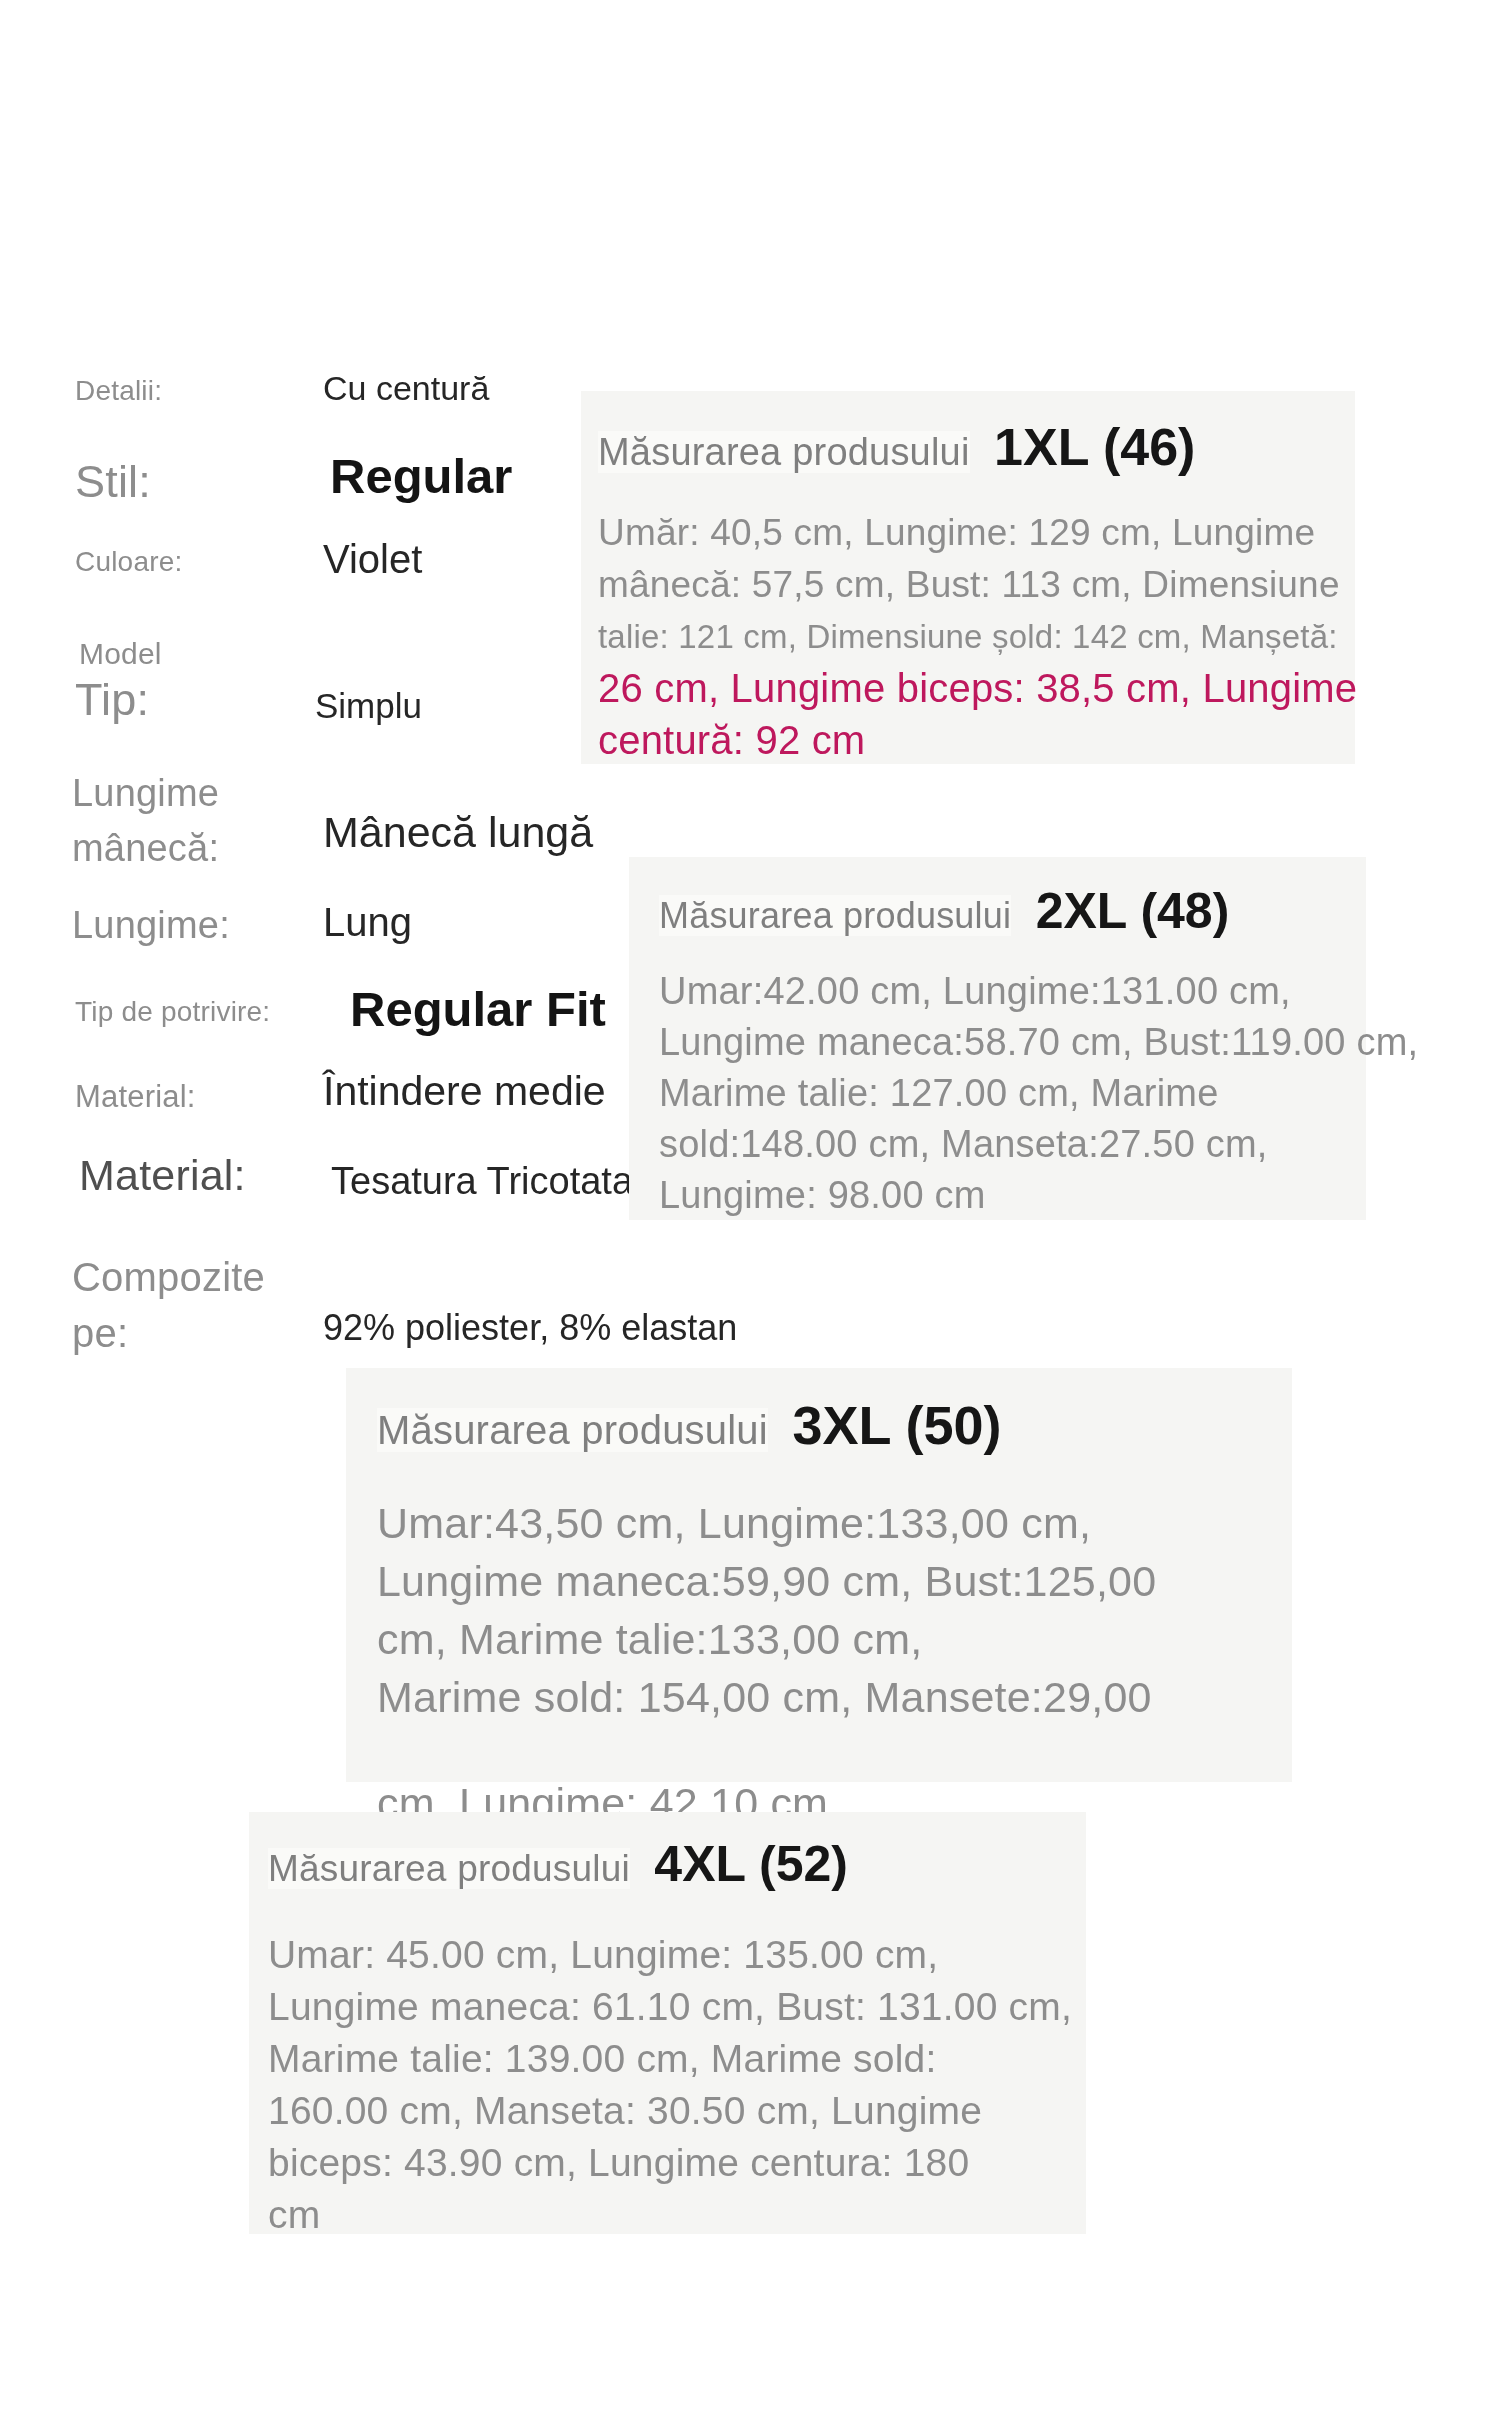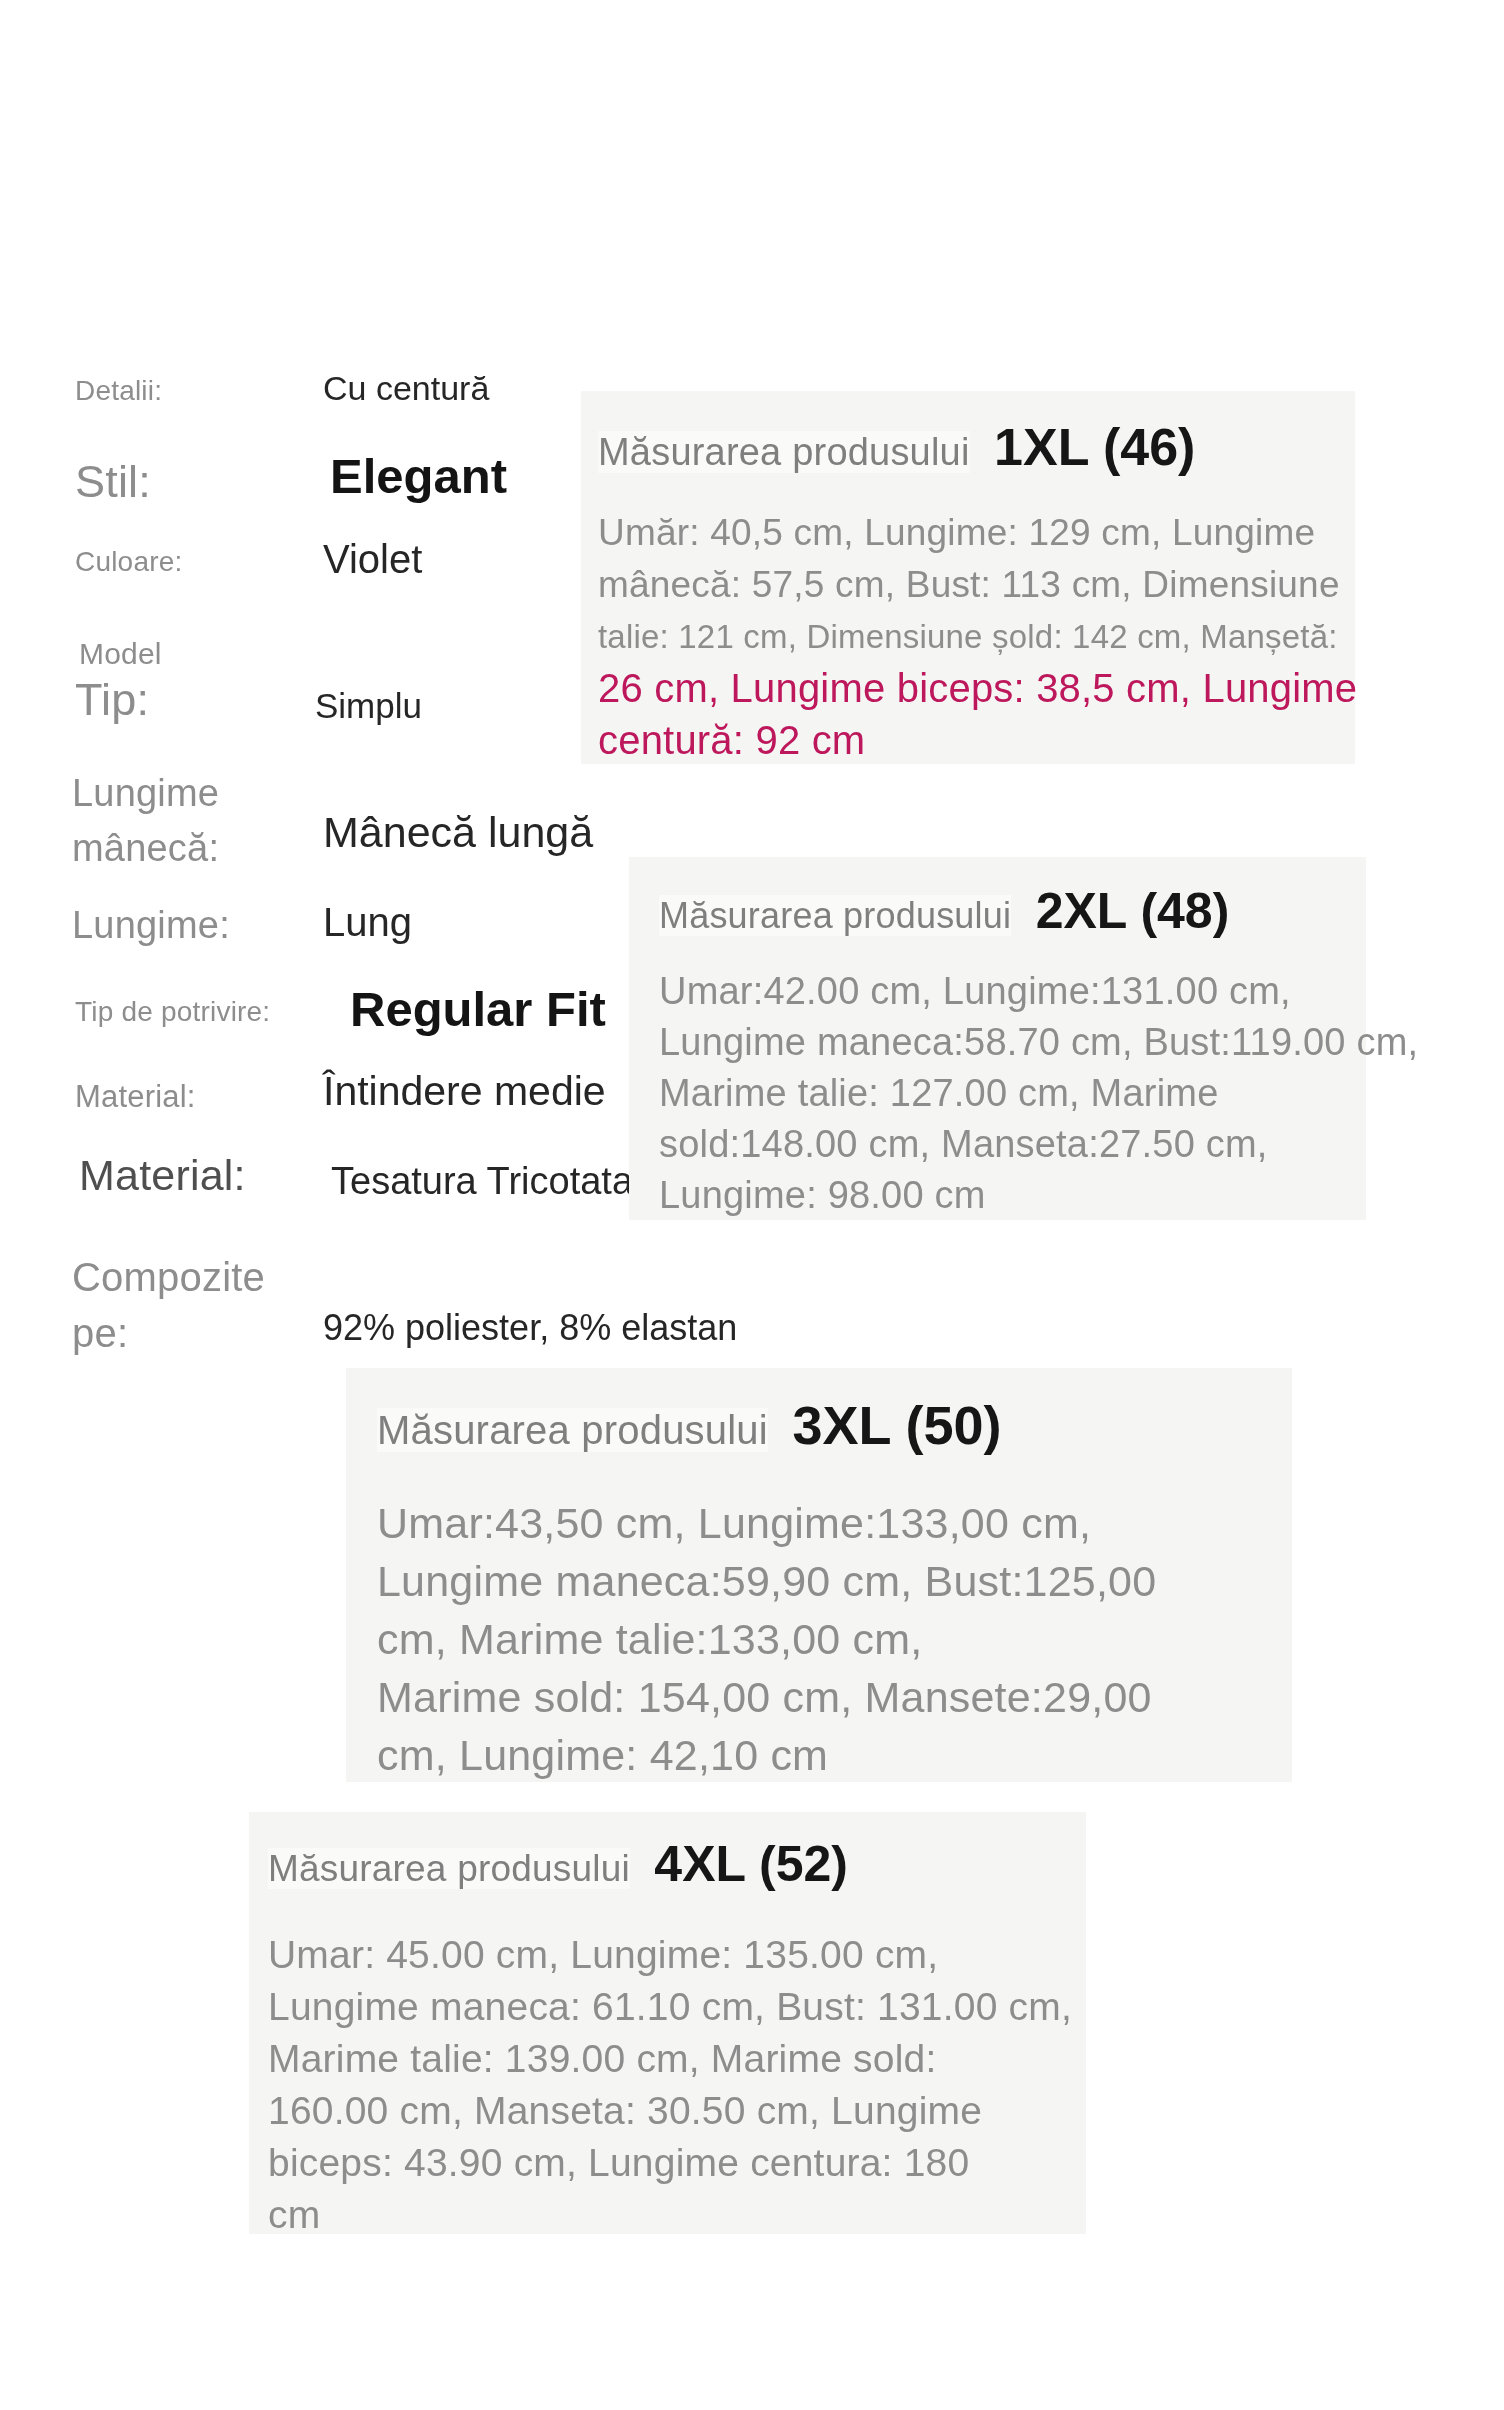"Elegant" div.attr-value { text: Elegant -> Regular }
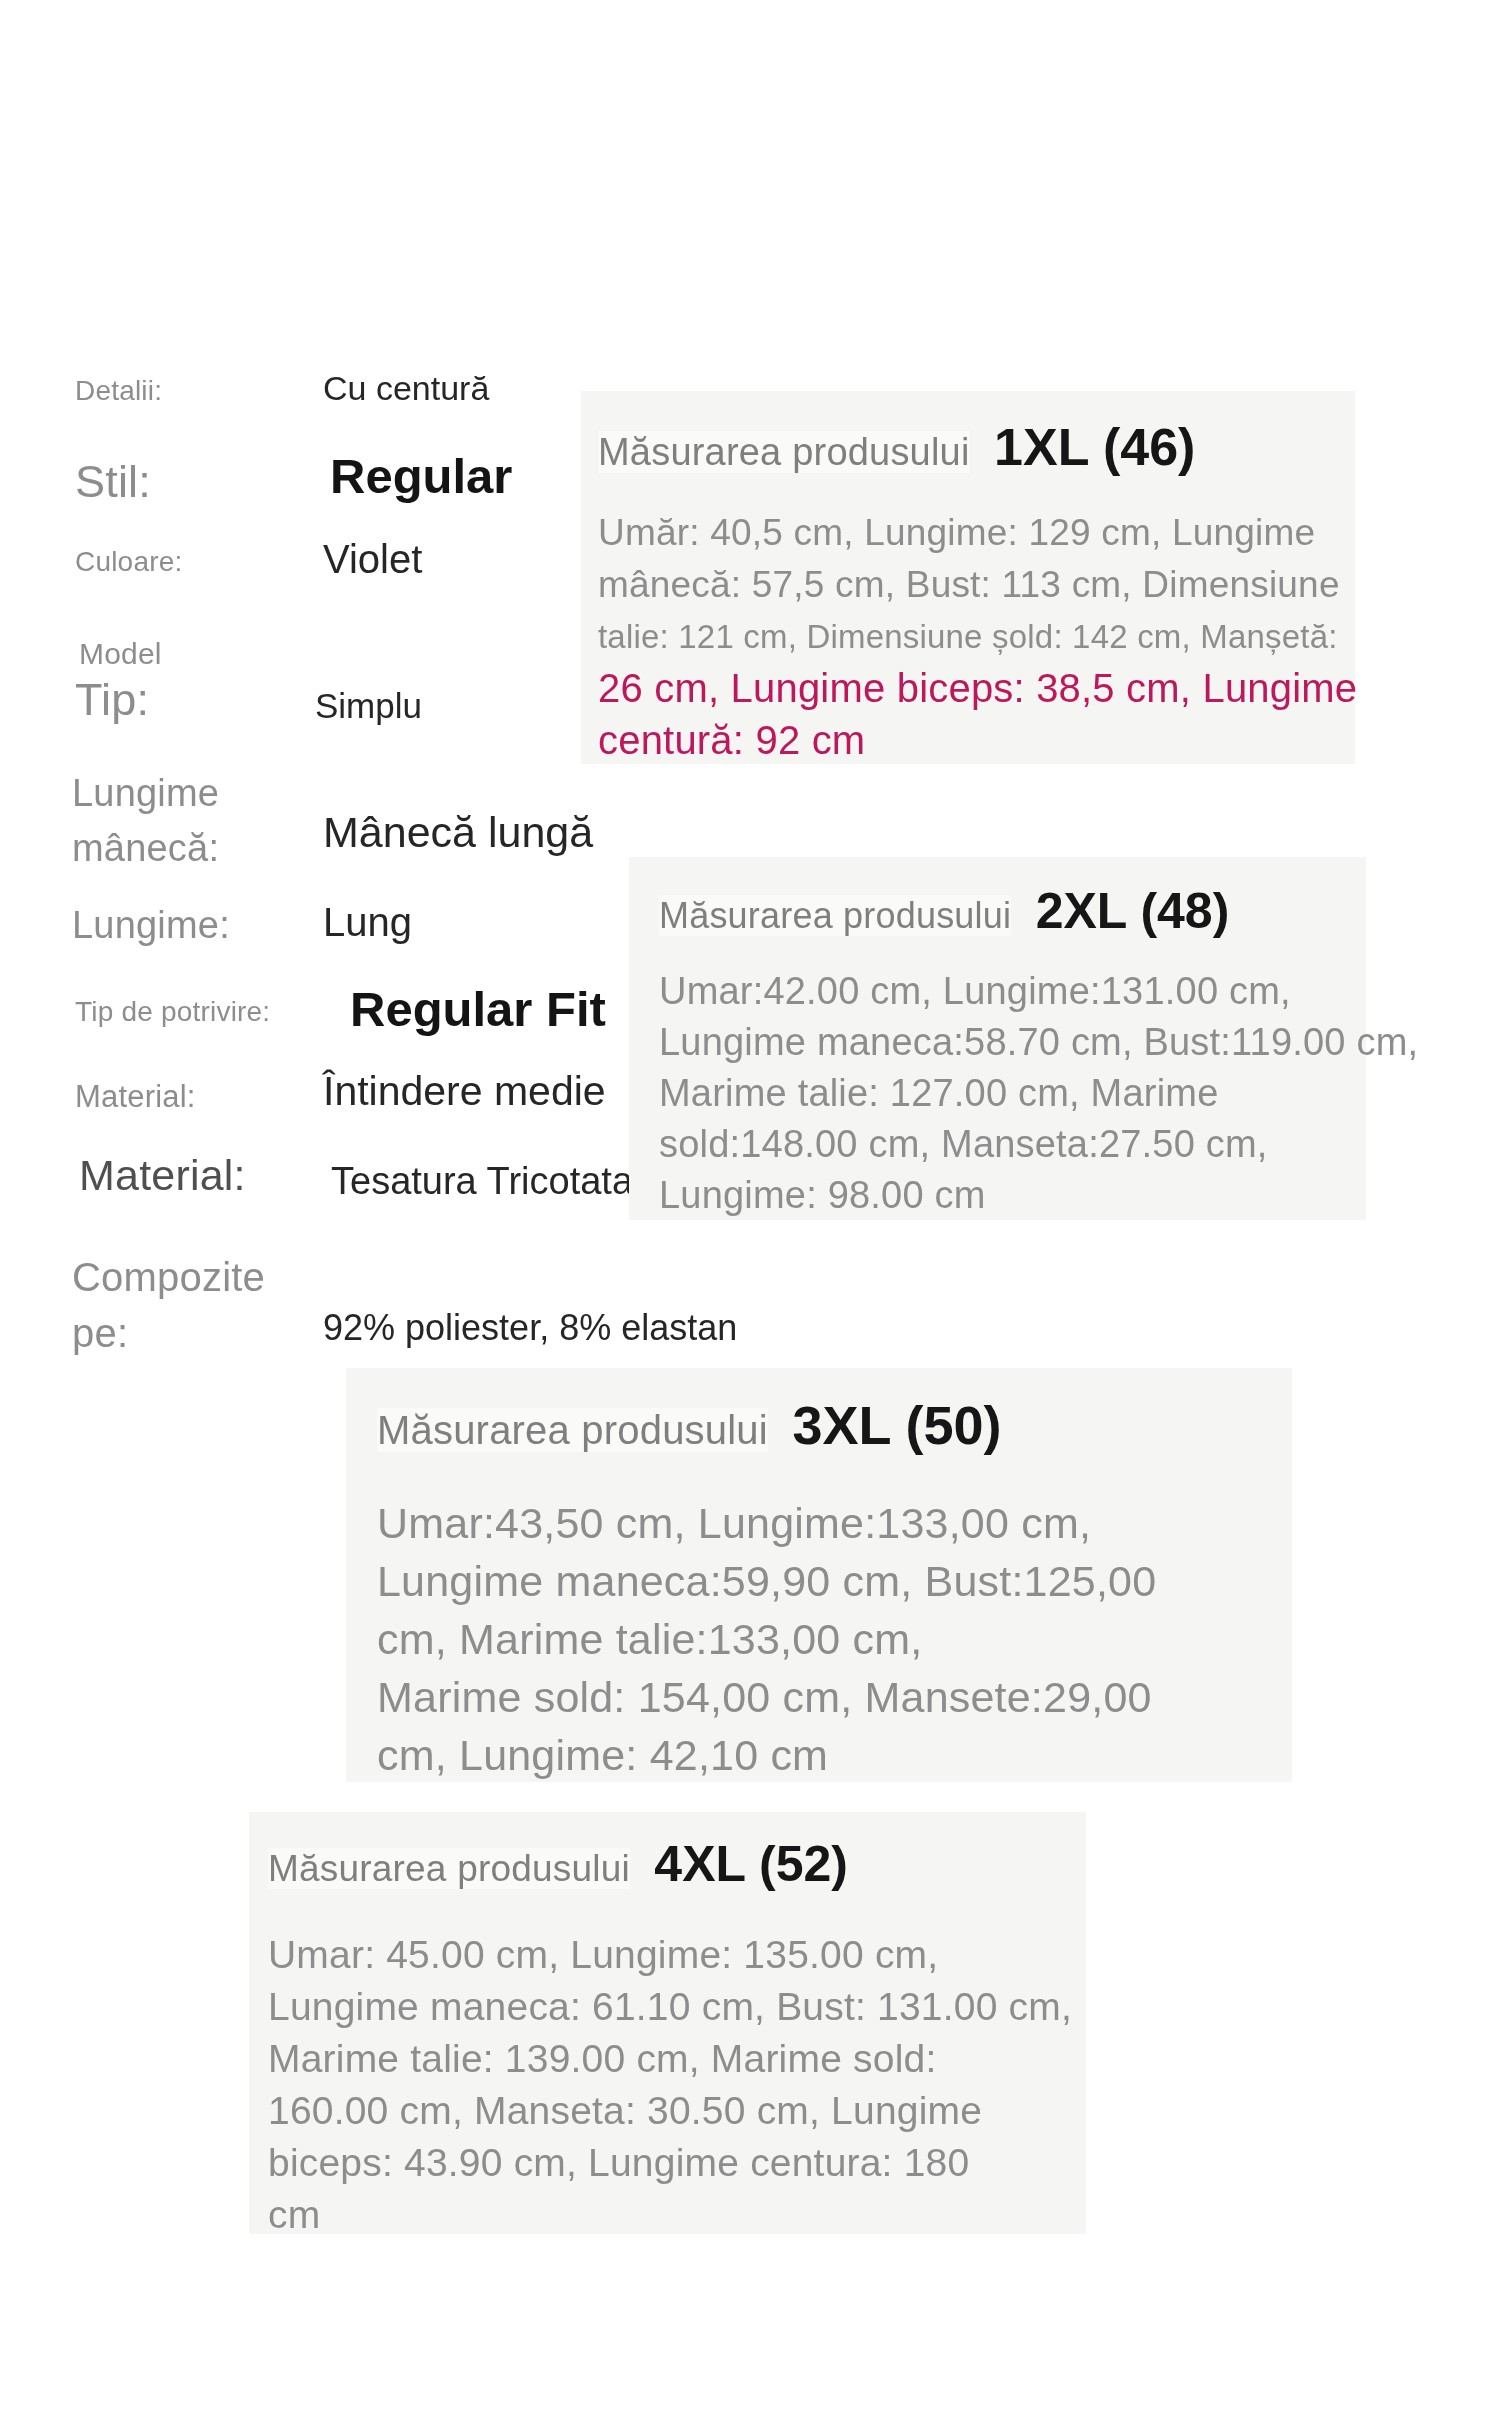"cm, Lungime: 42,10 cm" div.bl { margin-top: none -> 48px }
